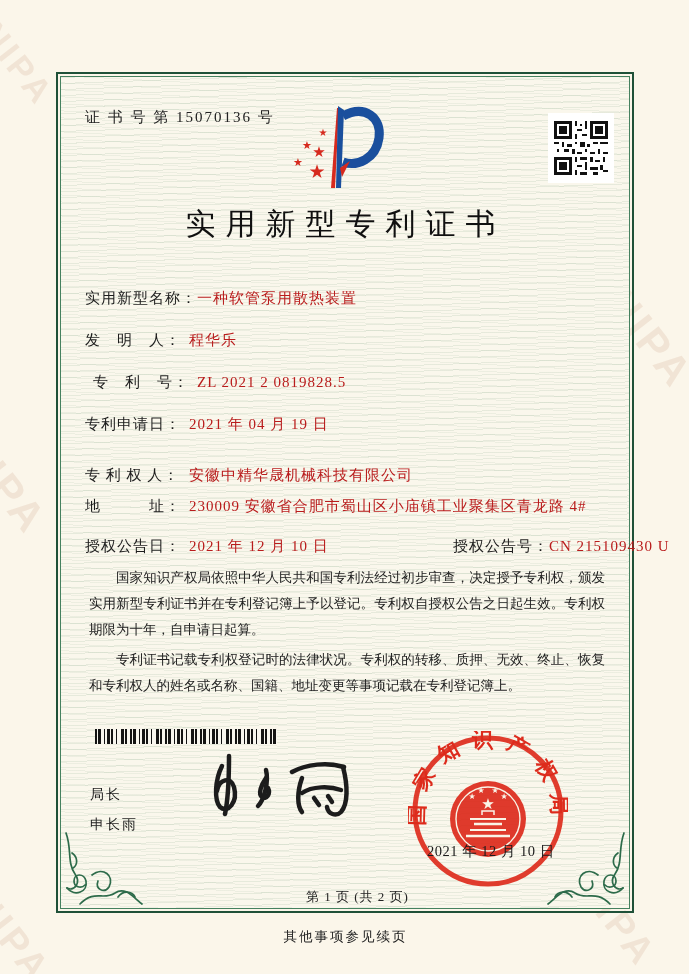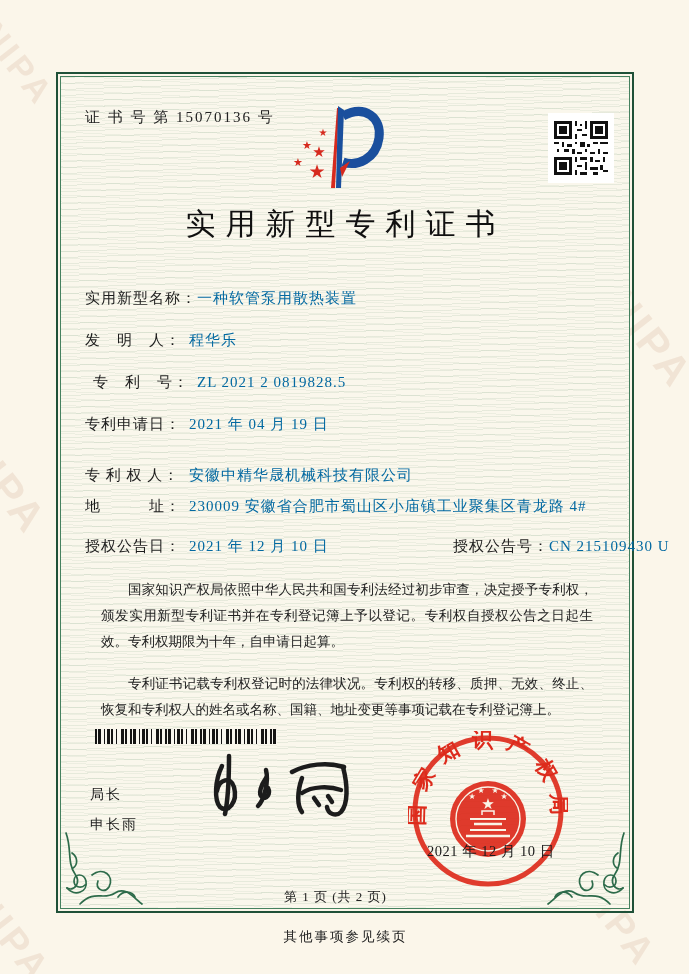"一种软管泵用散热装置" .row .val { color: #0369a1 -> #b91c1c }
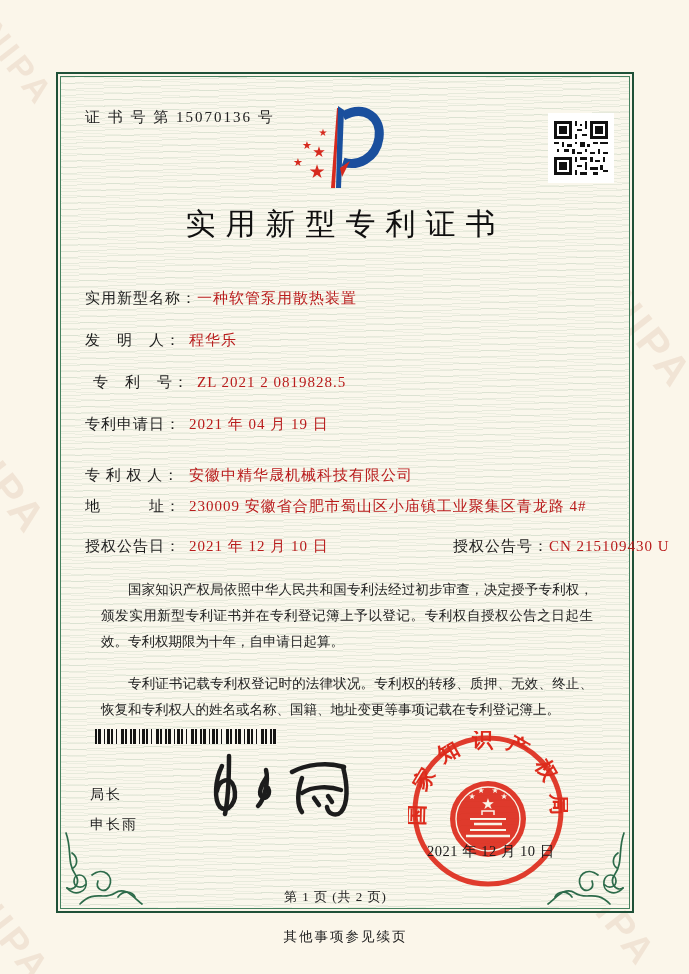"国家知识产权局依照中华人民共和国专利法经过初步审查，决定授予专利权，颁发实用新型" .paras p { margin: 16px -> 4px }
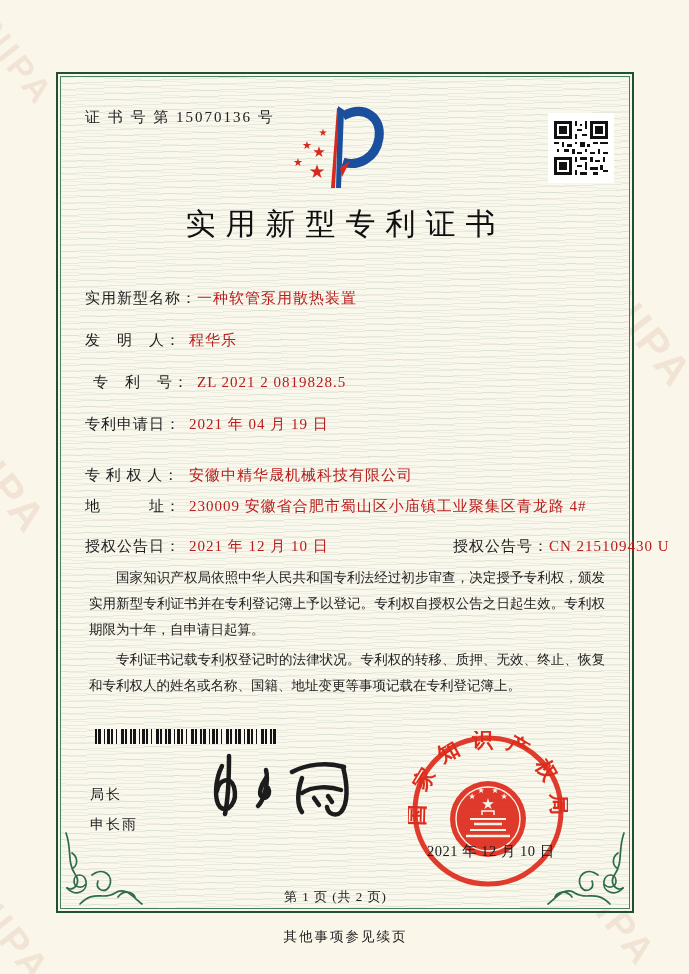"第 1 页 (共 2" .page-ind { left: 47px -> 69px }
